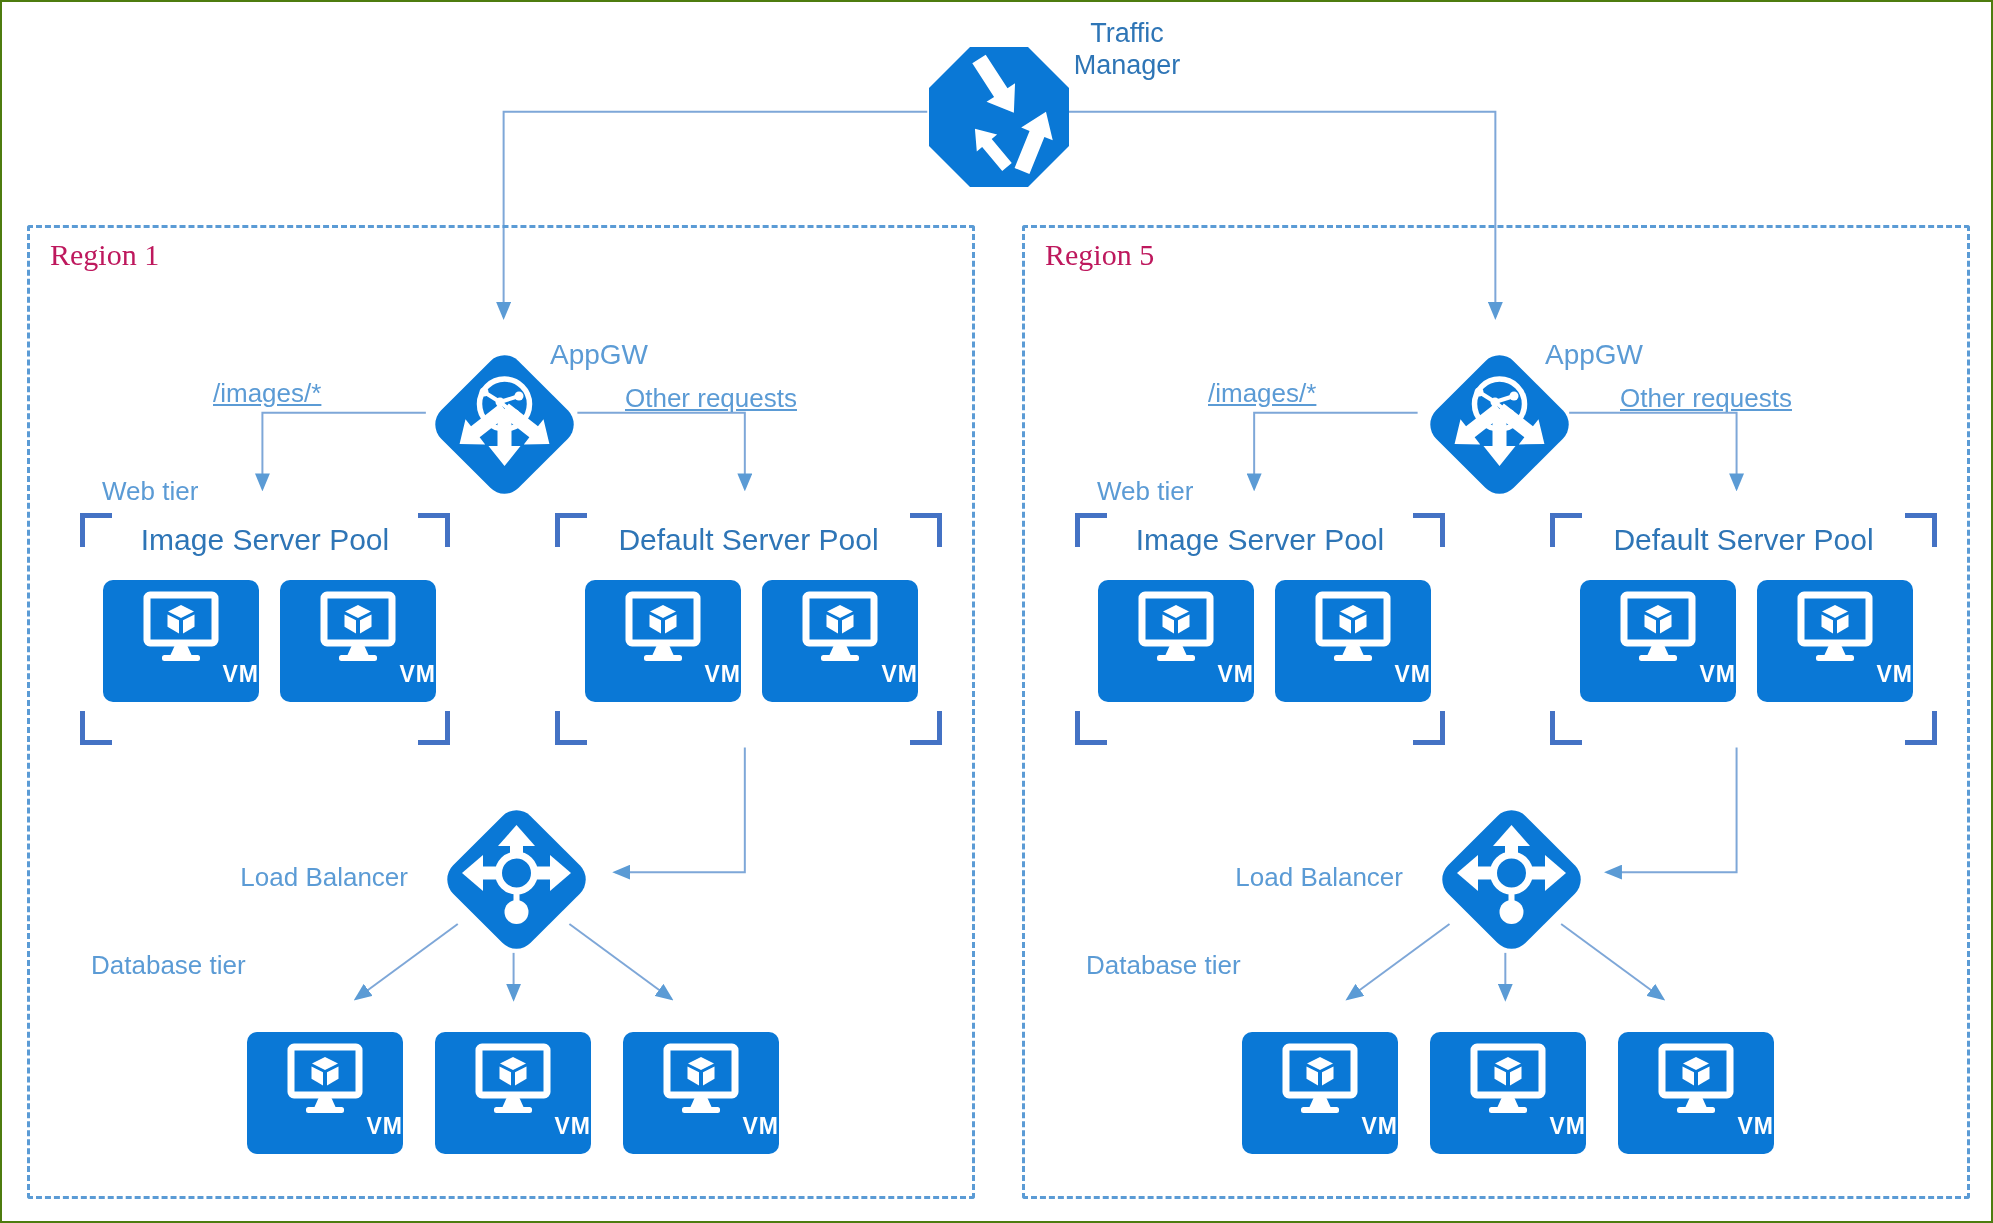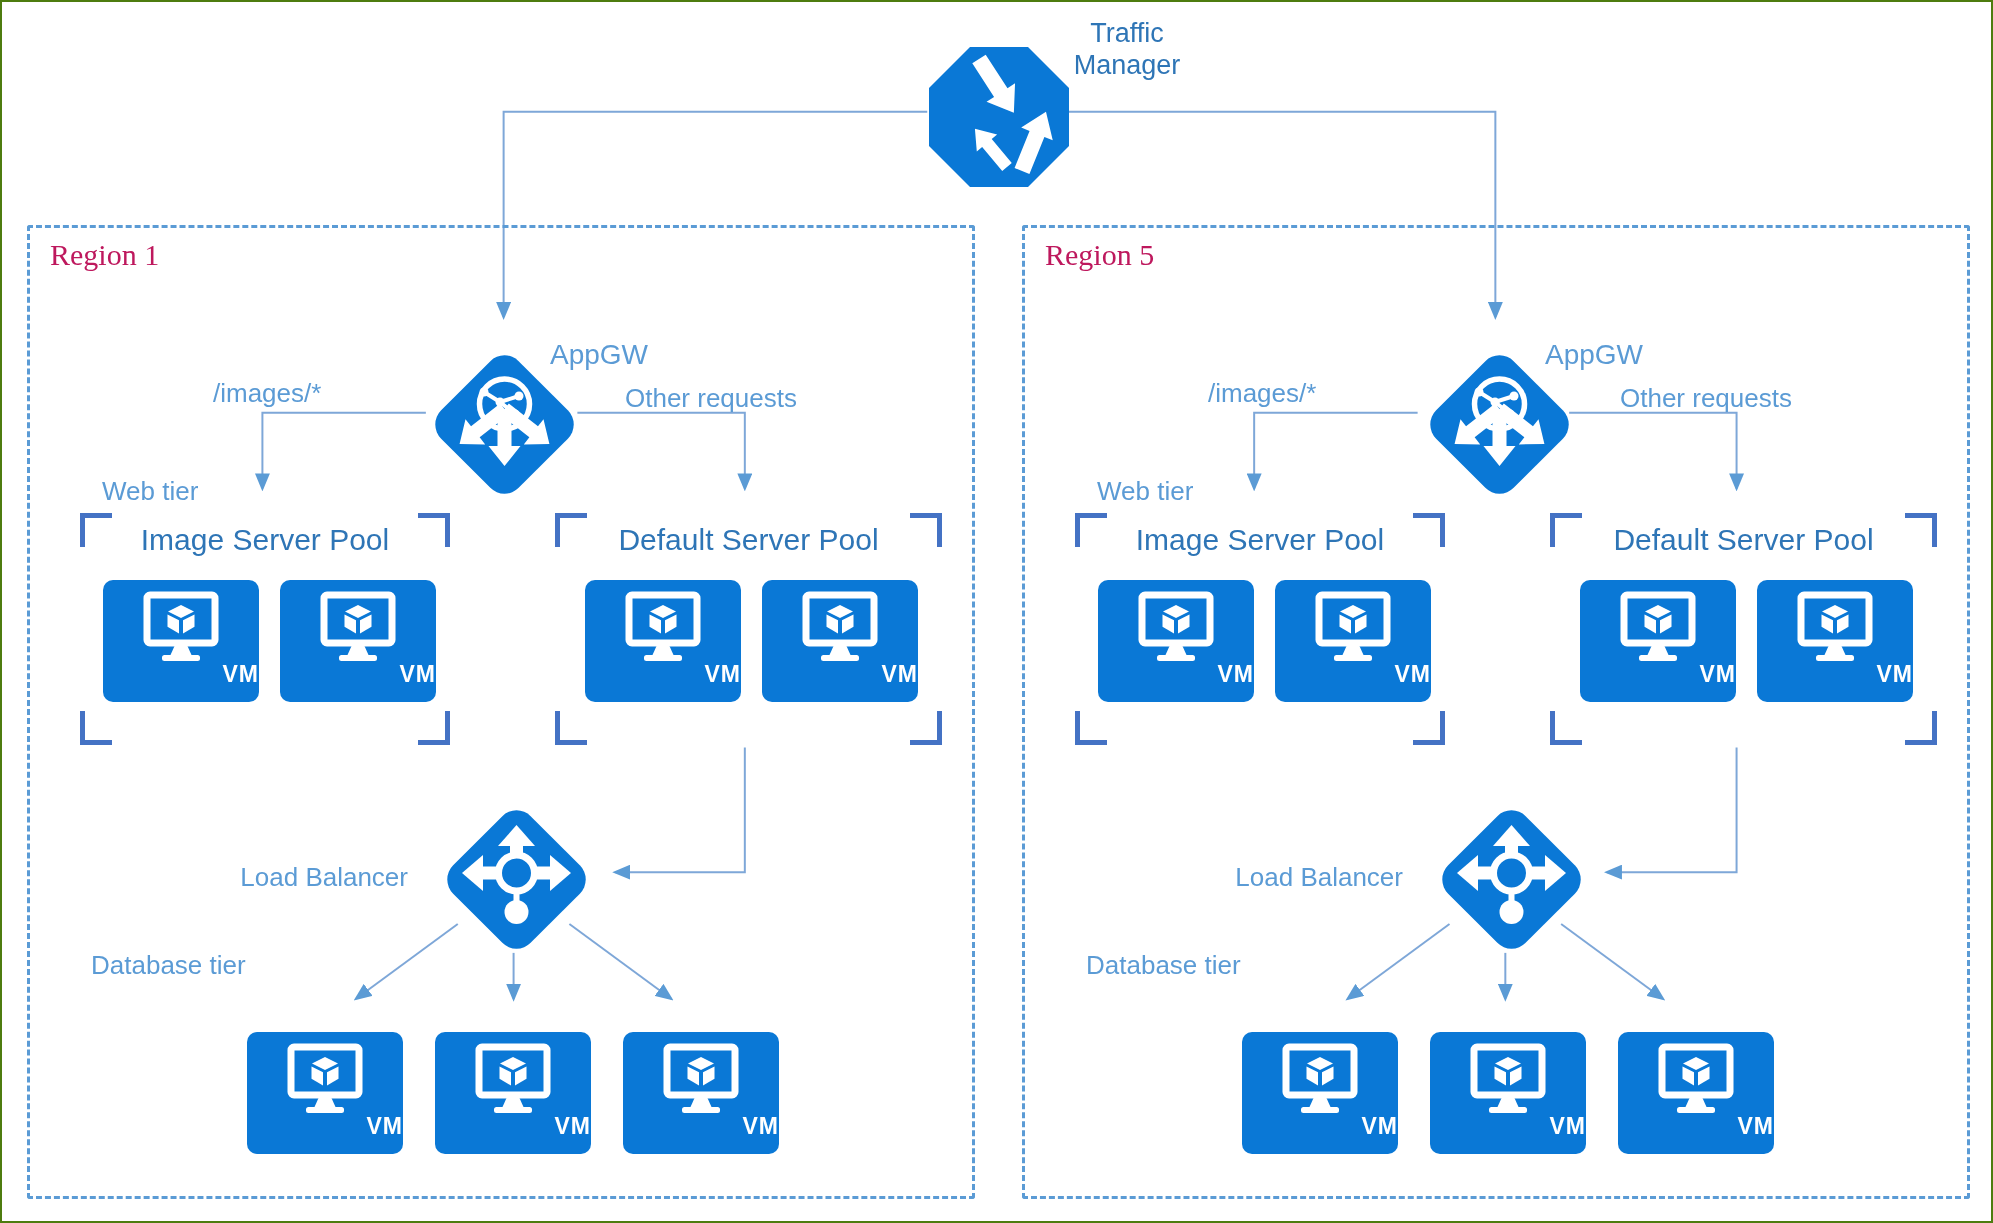"/images/*" .route-label { text-decoration: none -> underline }
